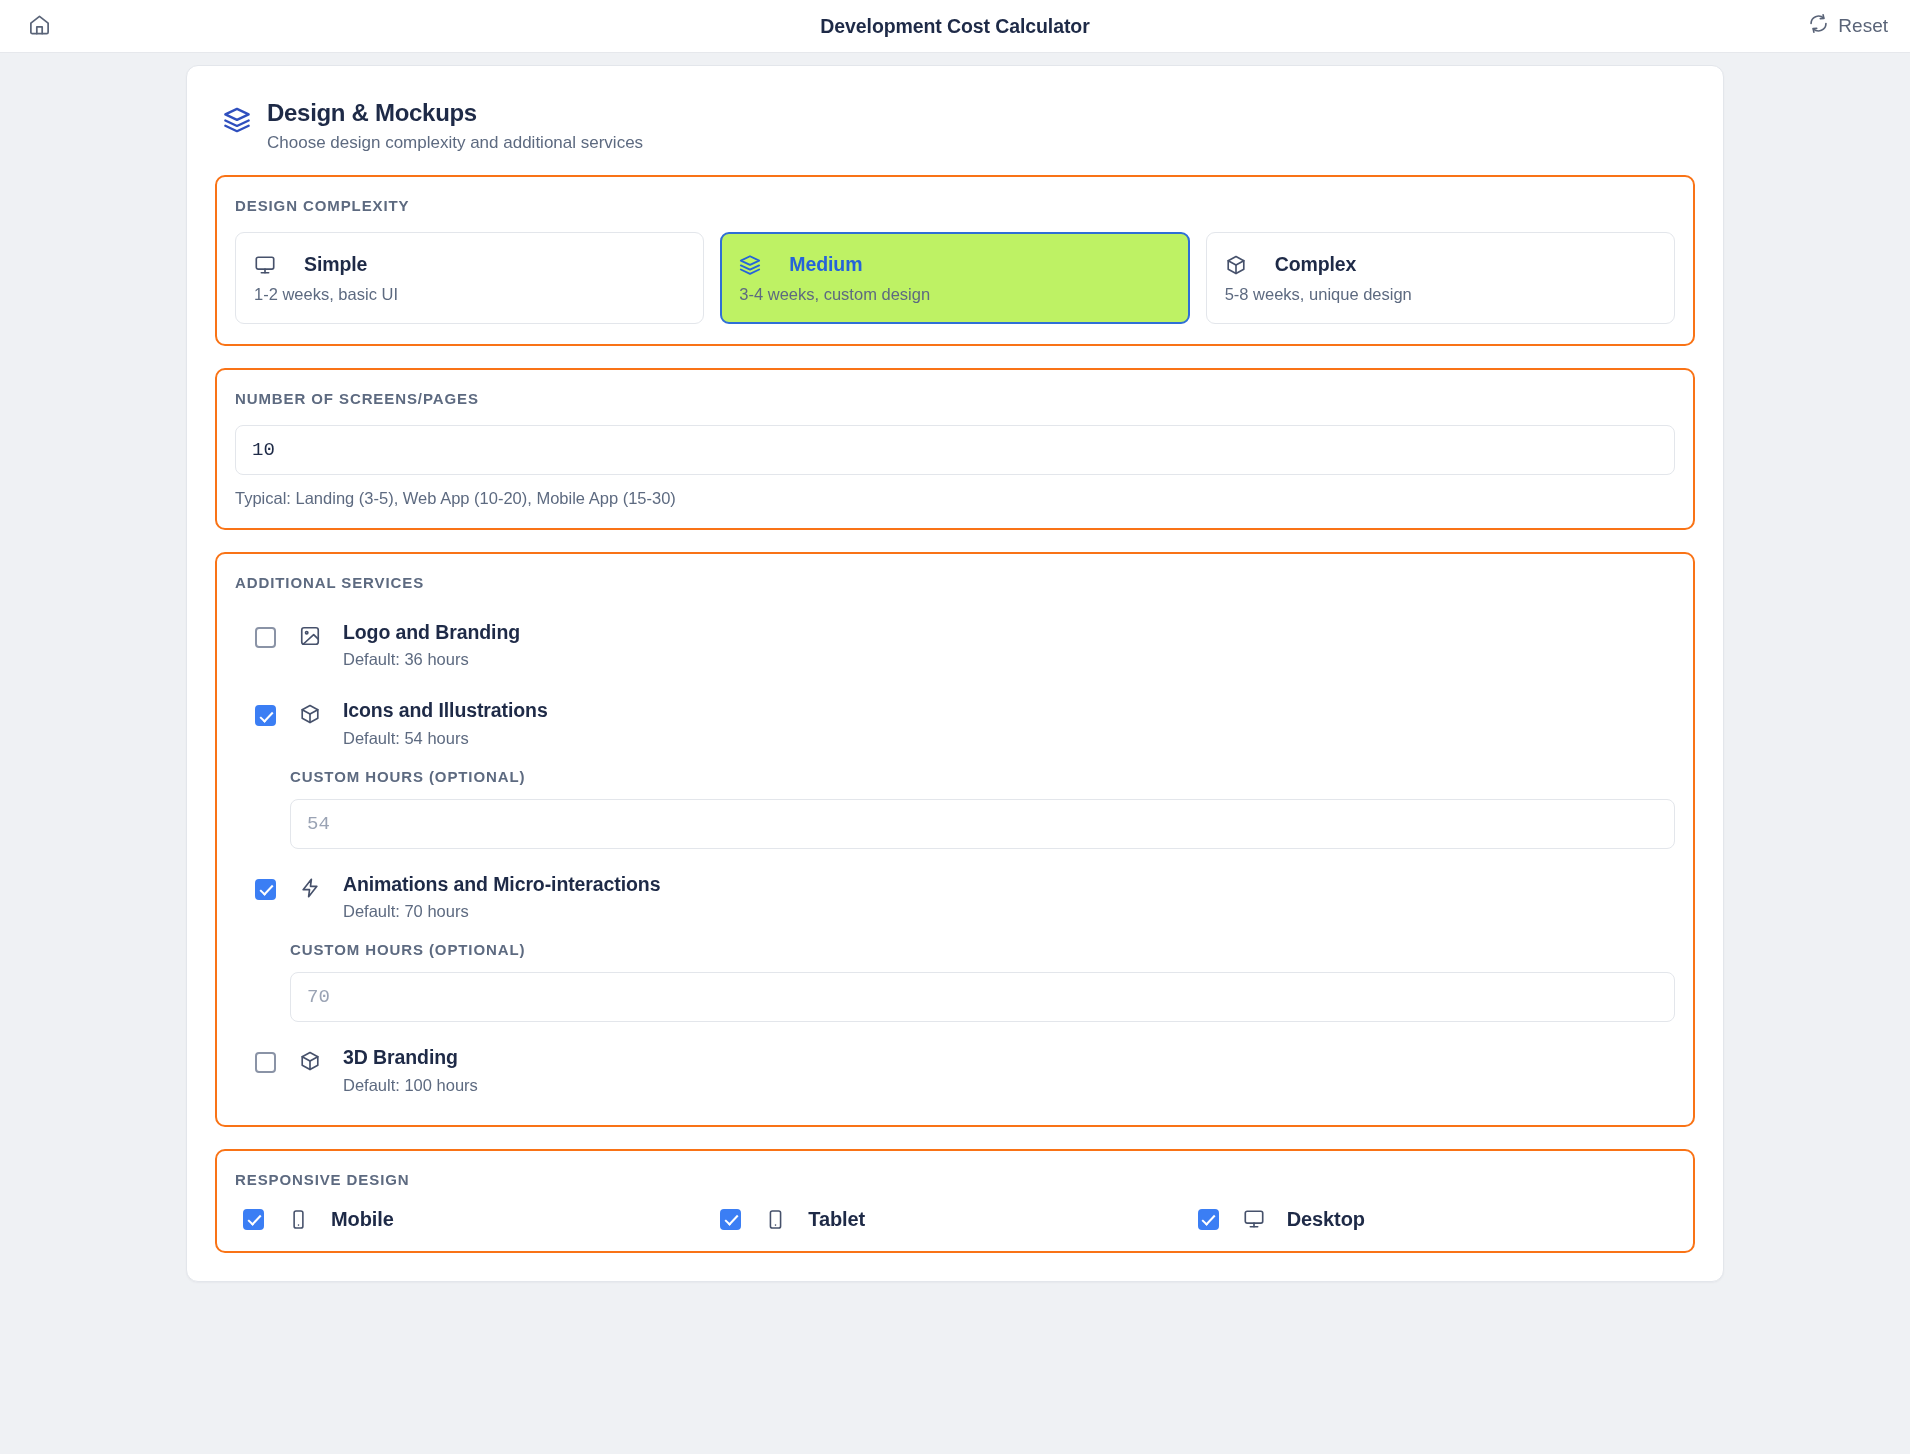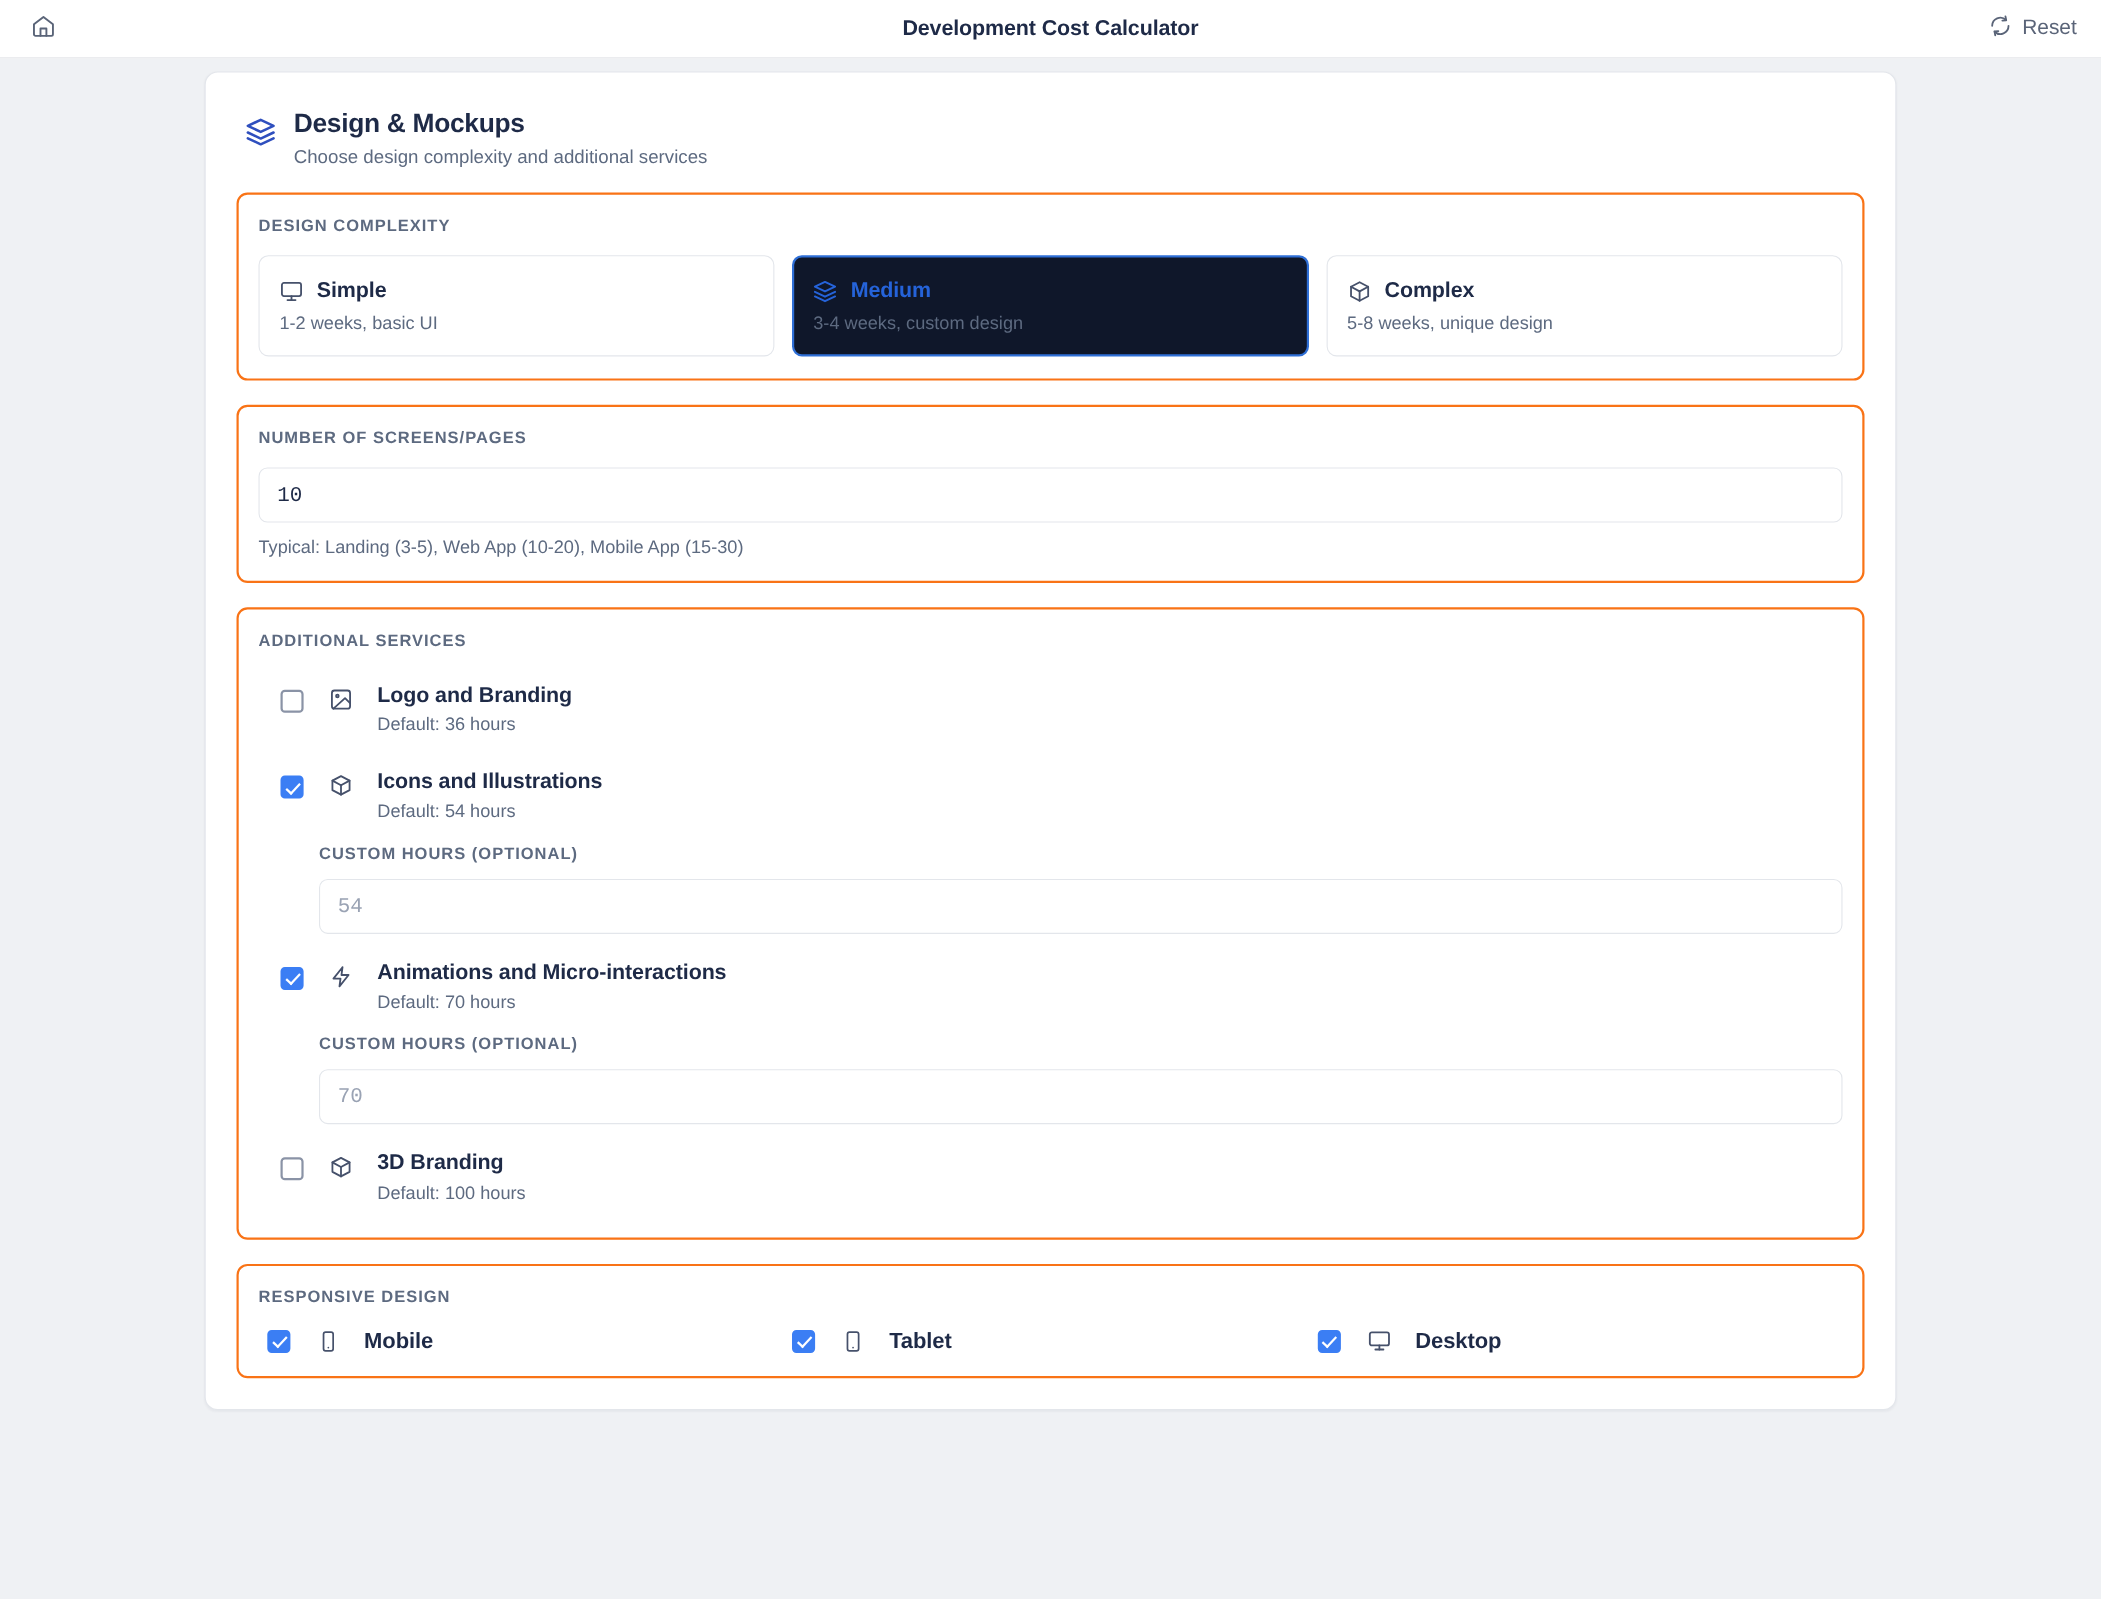"Simple" .option-top { gap: 12px -> 28px }
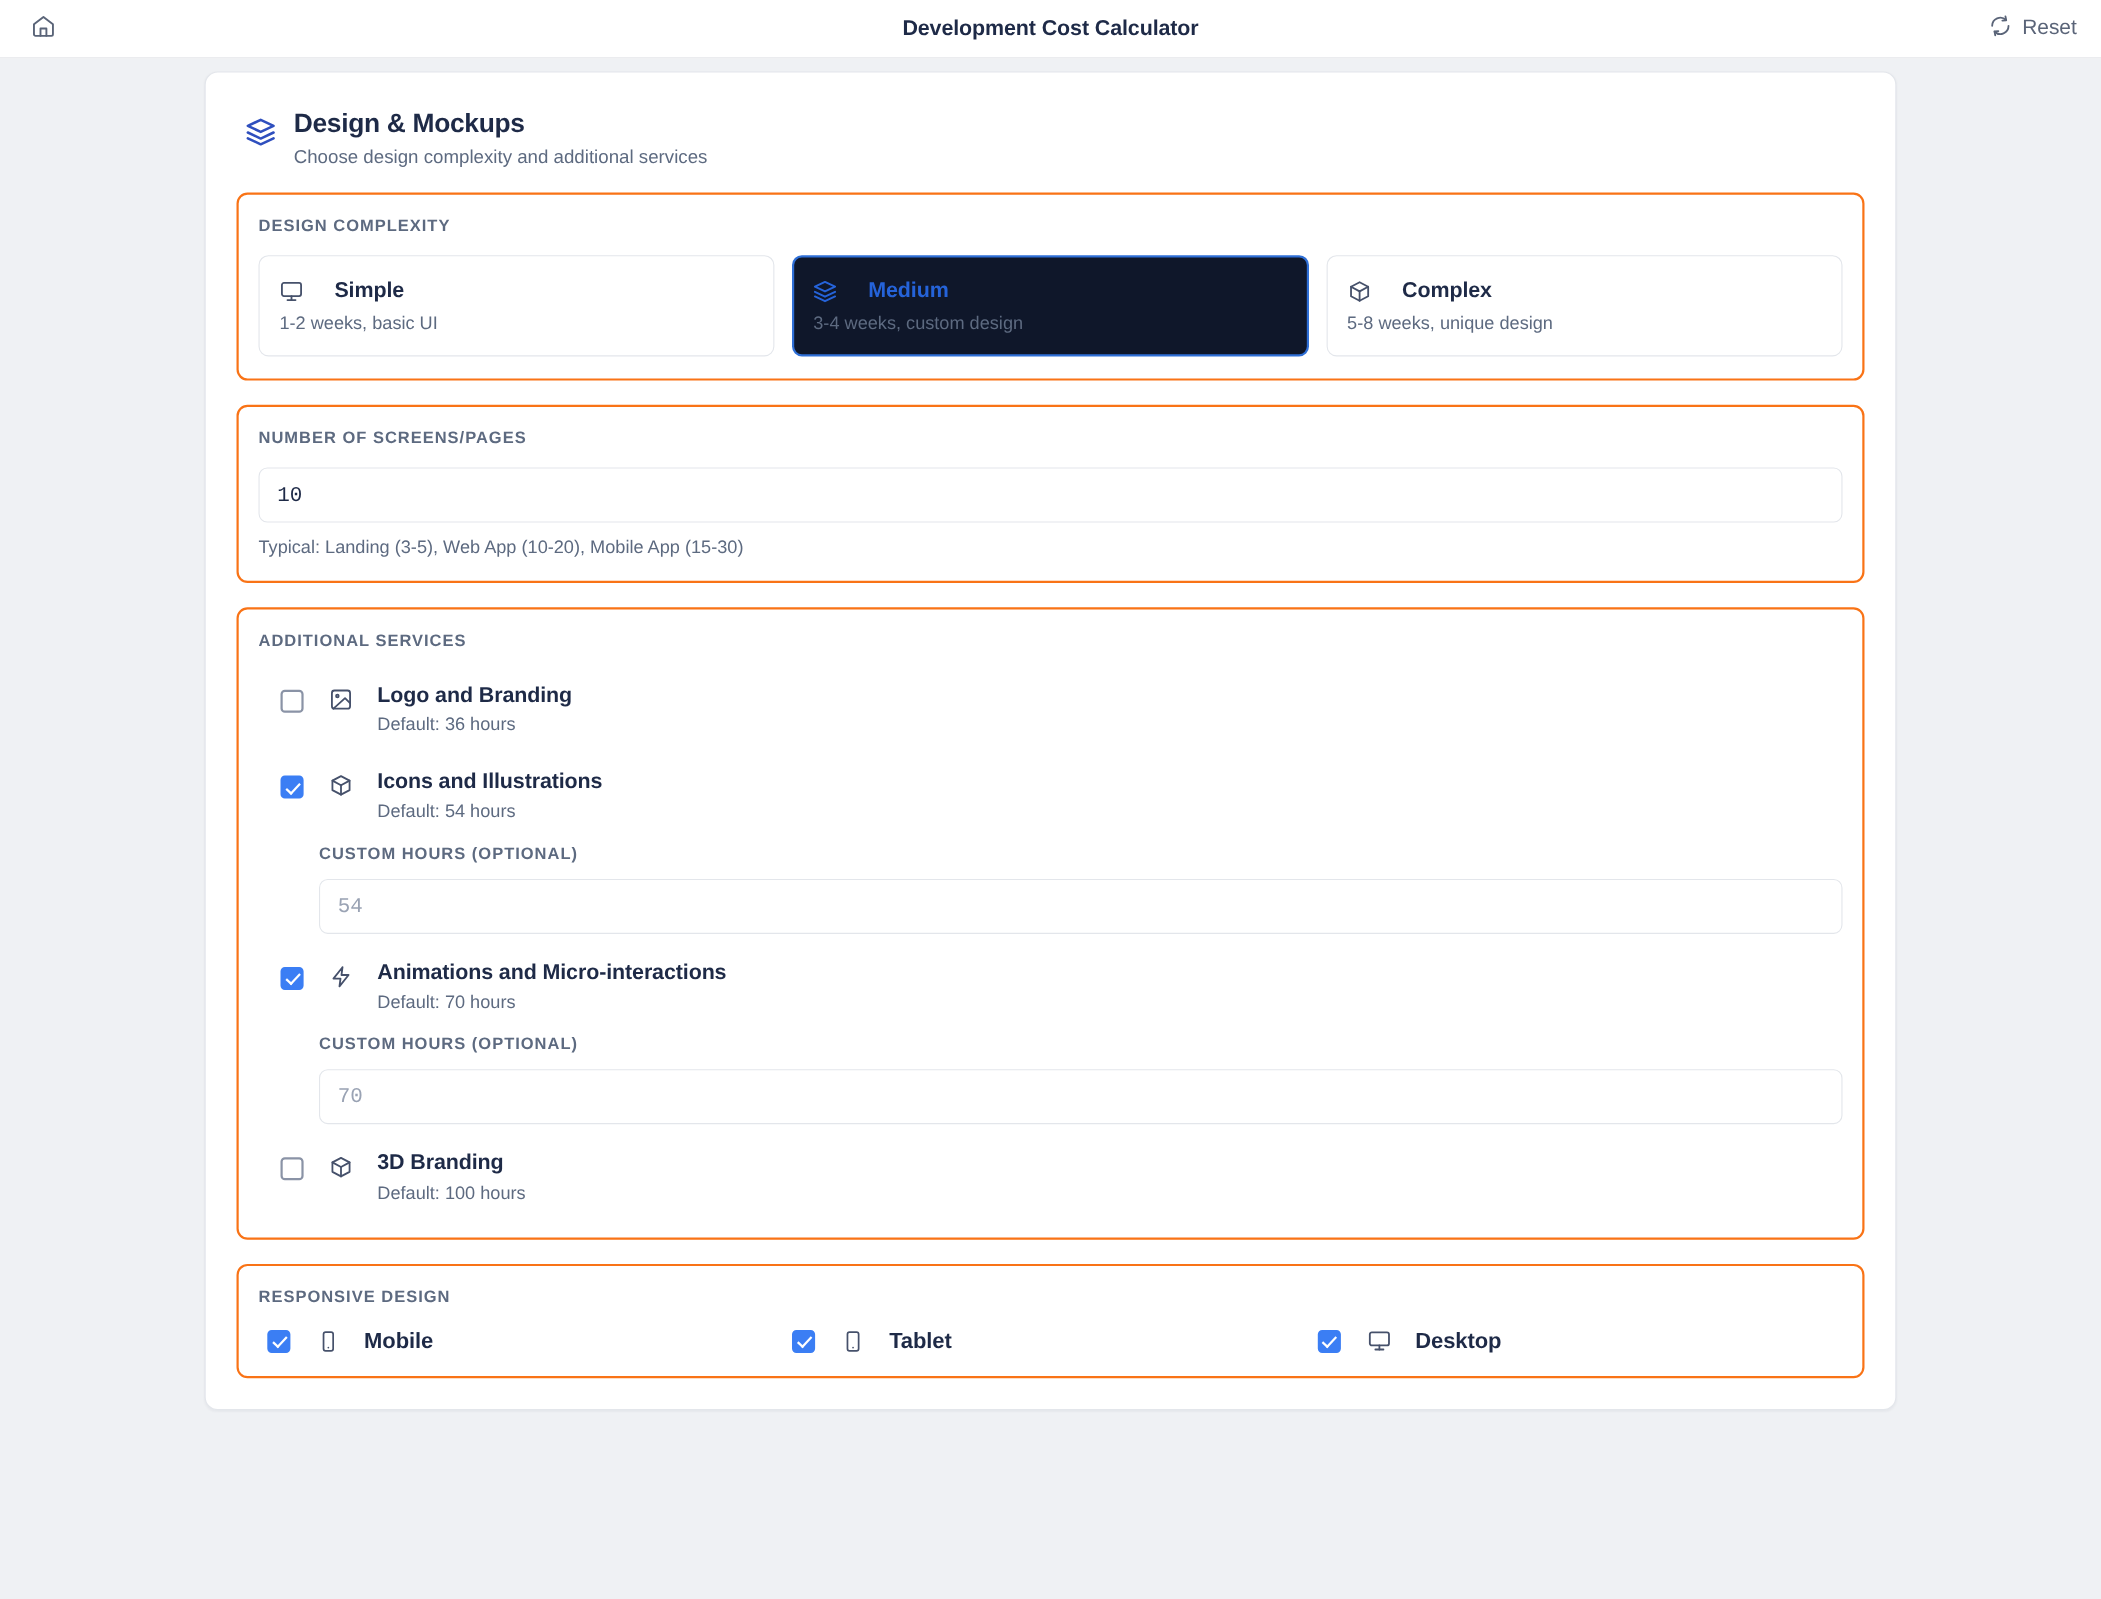"Medium" .option-card.selected { background: #0f172a -> #bef264 }
